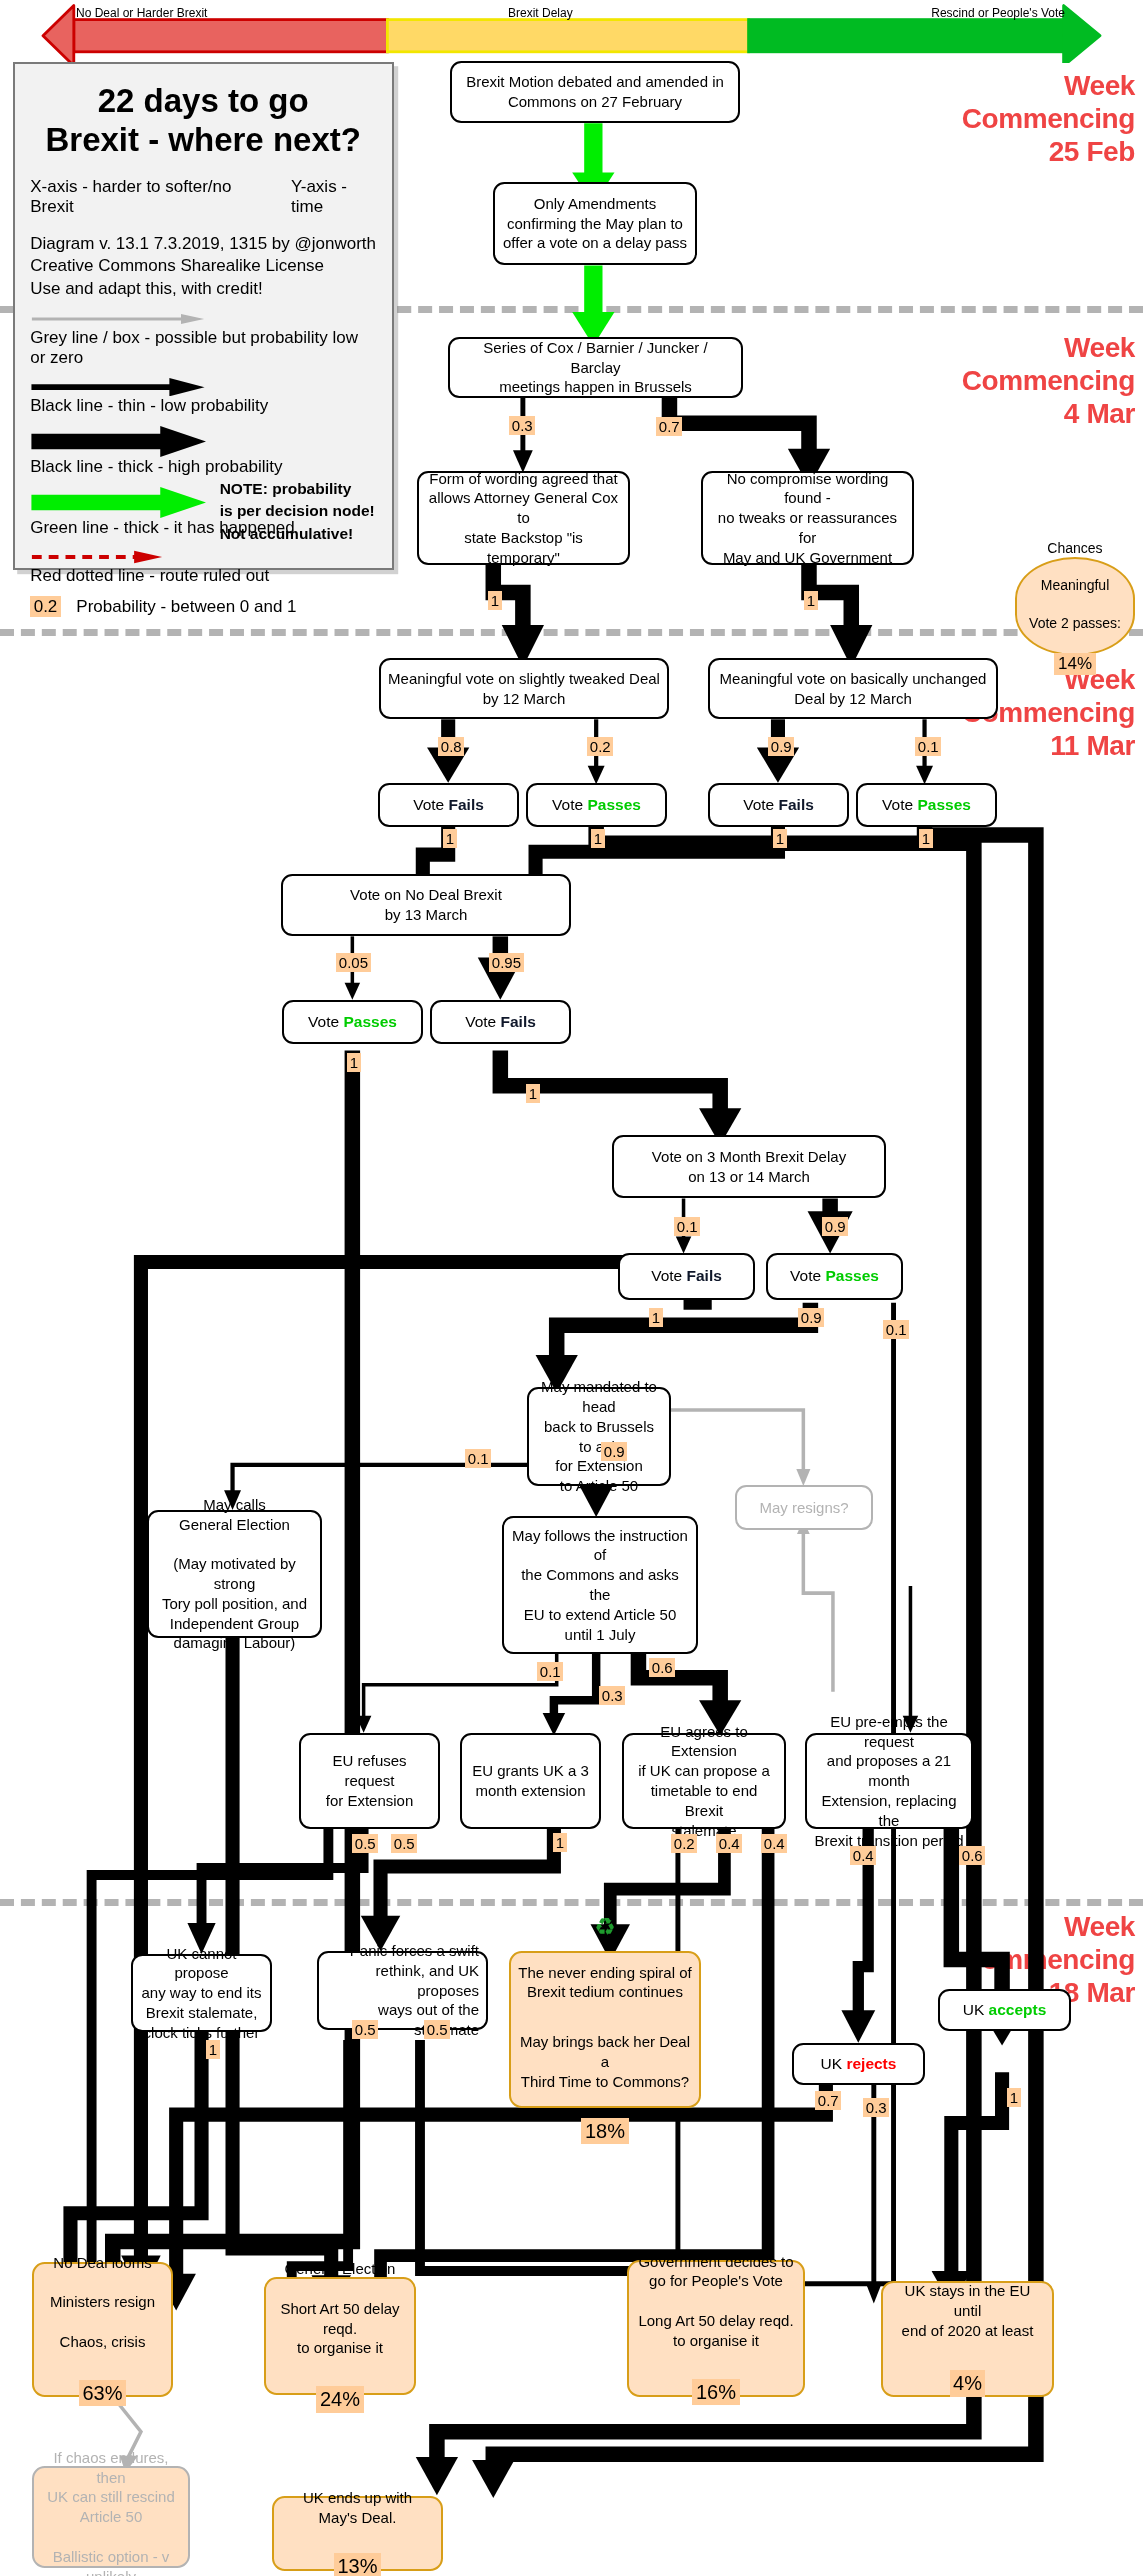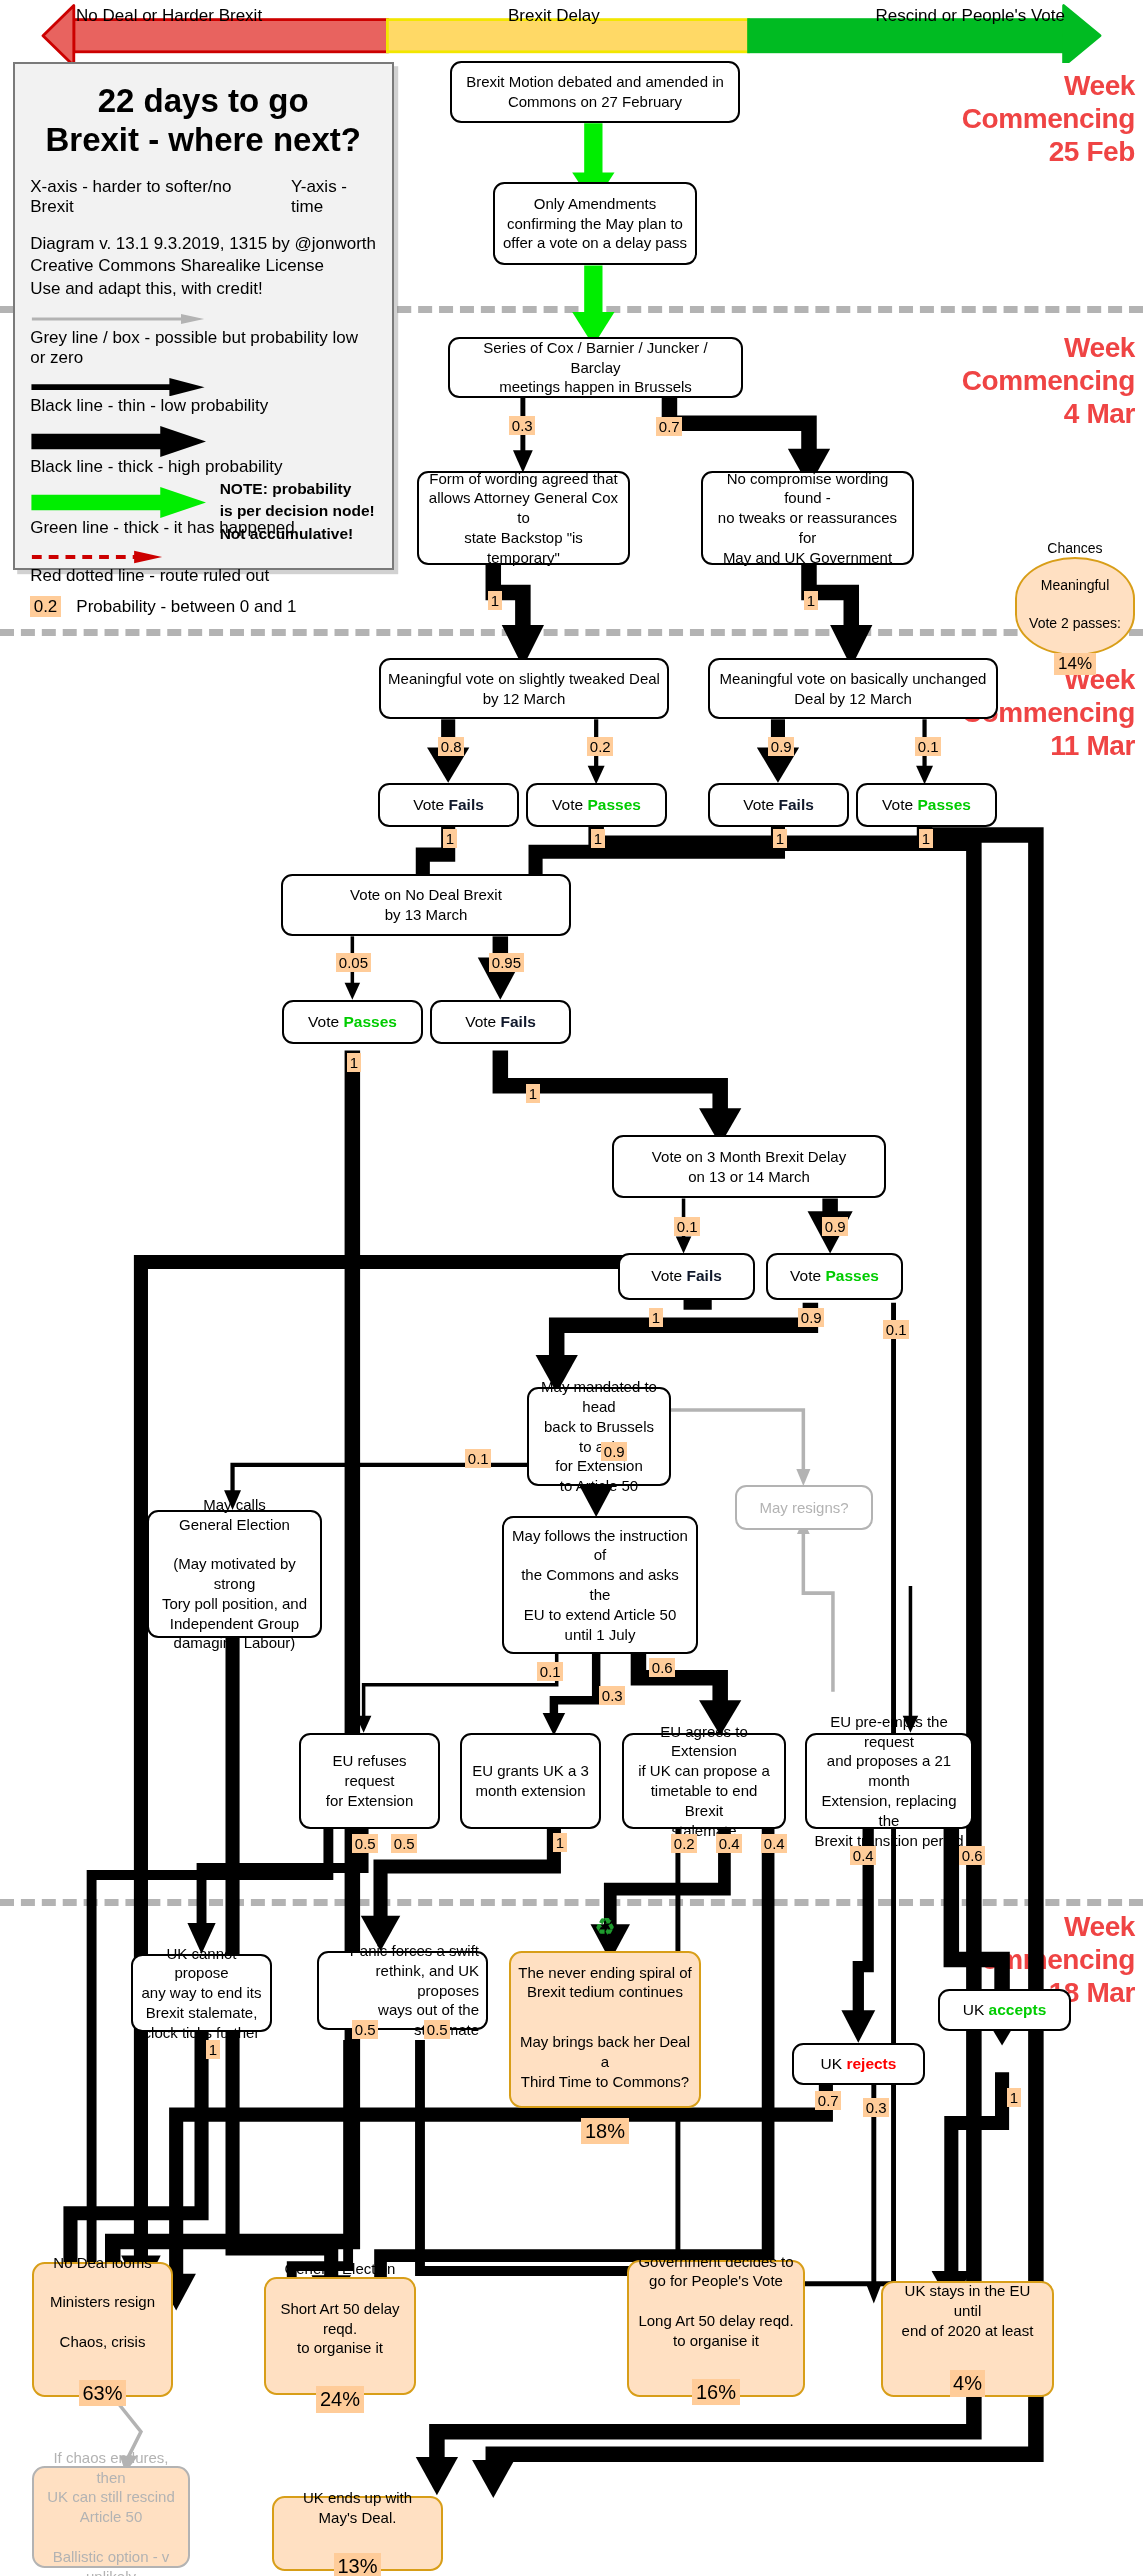"No Deal or Harder Brexit" .axis-label { font-size: 17px -> 12px }
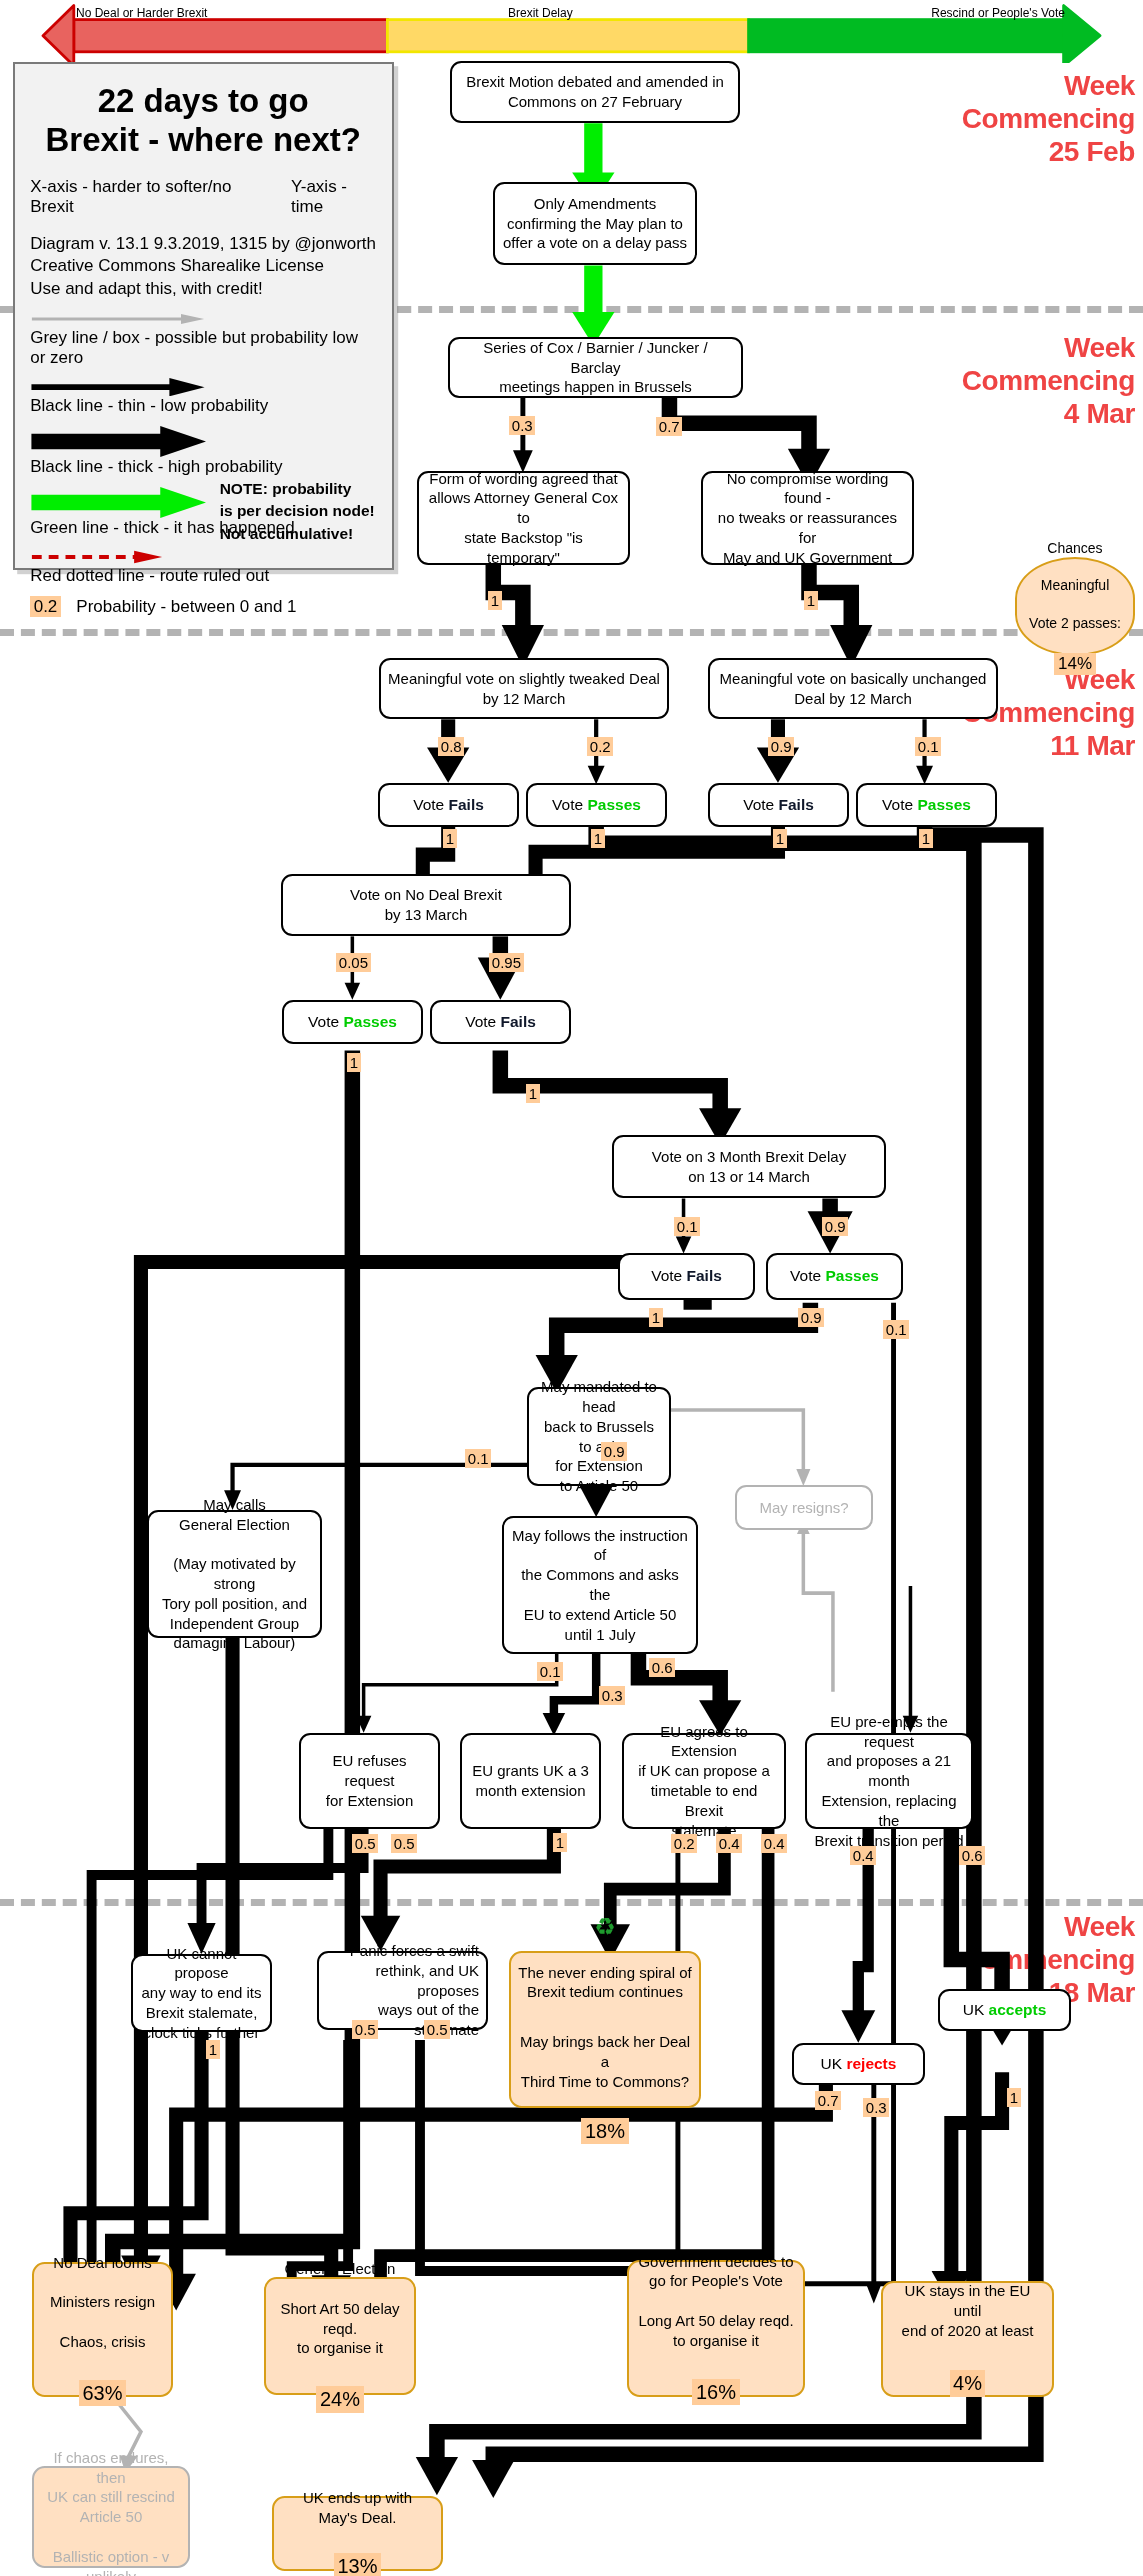"Diagram v. 13.1 9.3.2019, 1315" div { text: 9.3.2019 -> 7.3.2019 }
